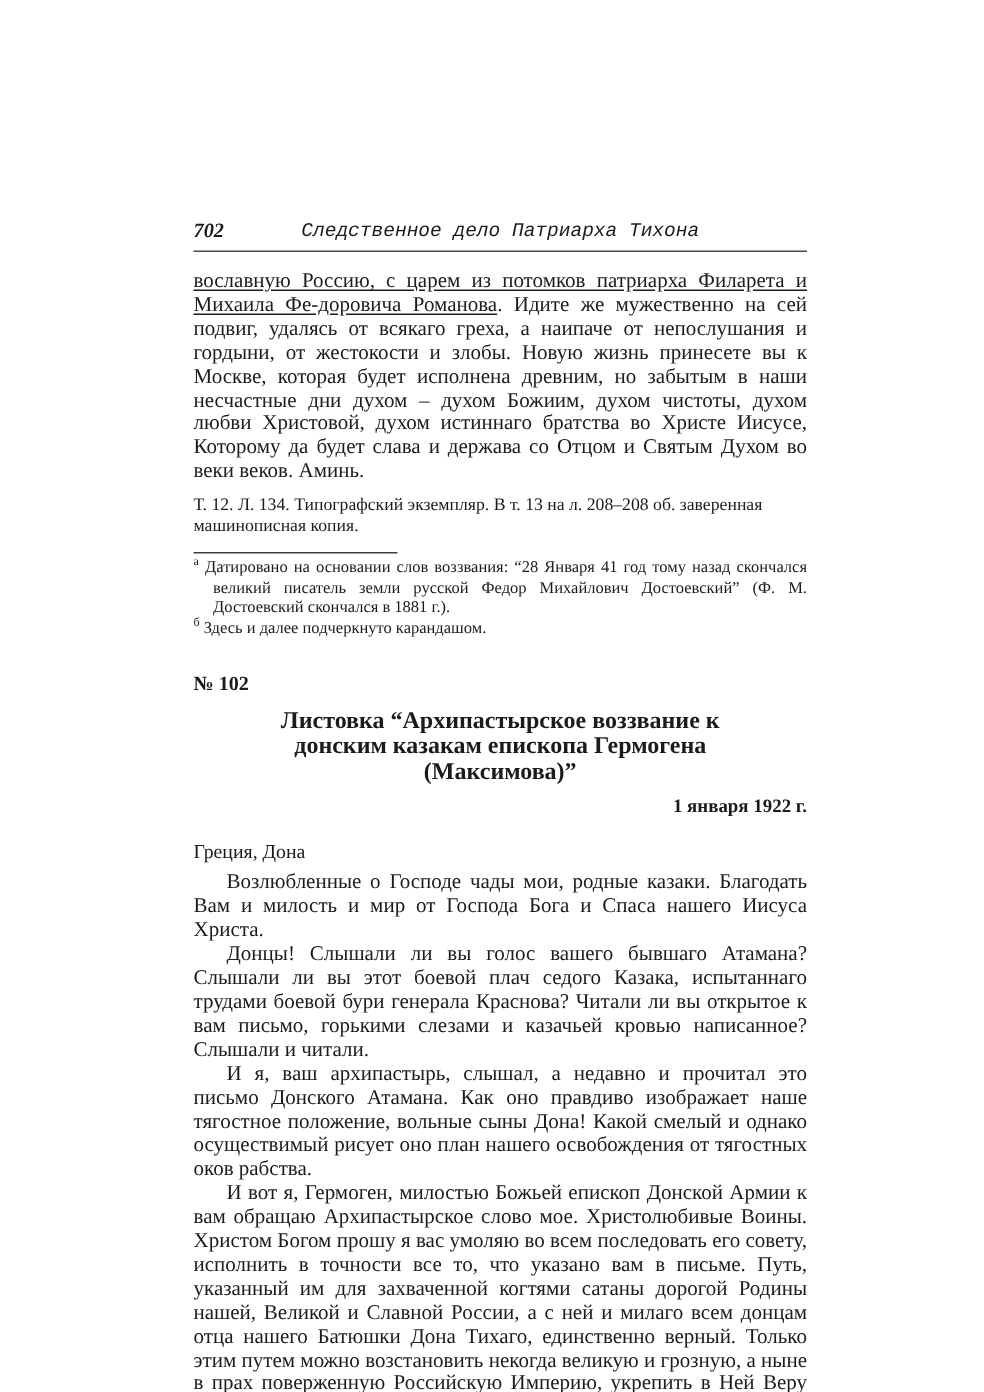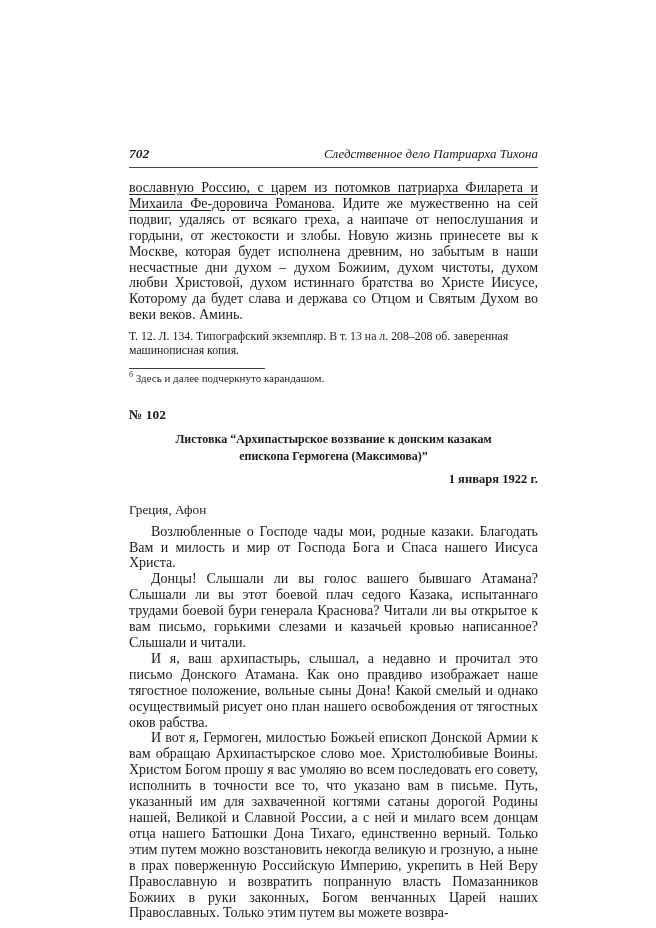"Следственное дело Патриарха Тихона" .runtitle { font-family: none -> Liberation Mono, monospace; text-align: right -> center }
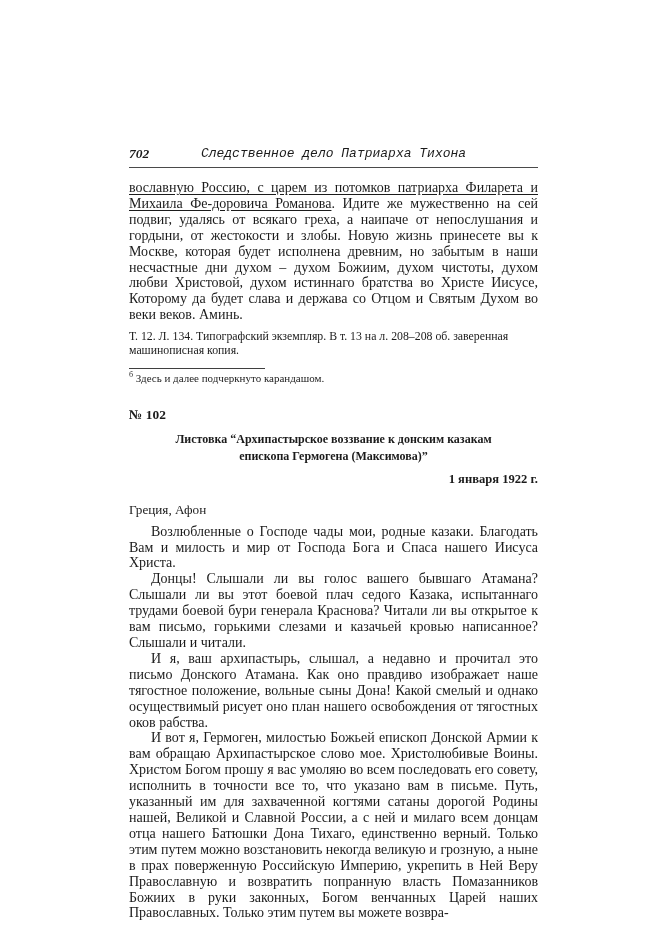"а Датировано на основании слов" p.fn { html: none -> <p><sup>а</sup>&nbsp;<span>Датировано на основании слов воззвания: “28 Января 41 год тому назад скончался великий писатель земли русской Федор Михайлович Достоевский” (Ф. М. Достоевский скончался в 1881 г.).</span></p> }
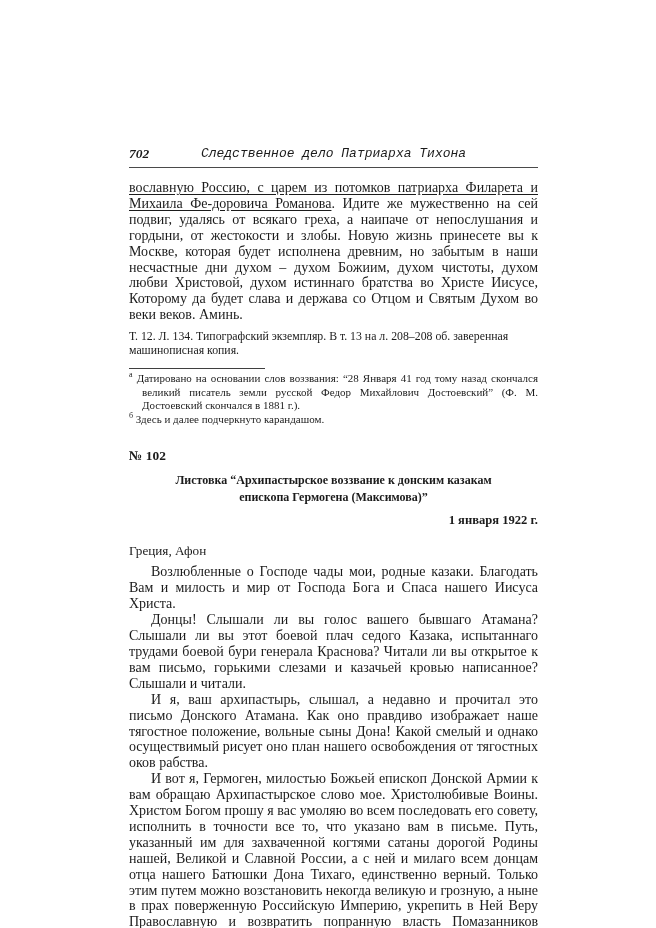"Листовка “Архипастырское воззвание к" .doctitle { font-size: 12px -> 16px }
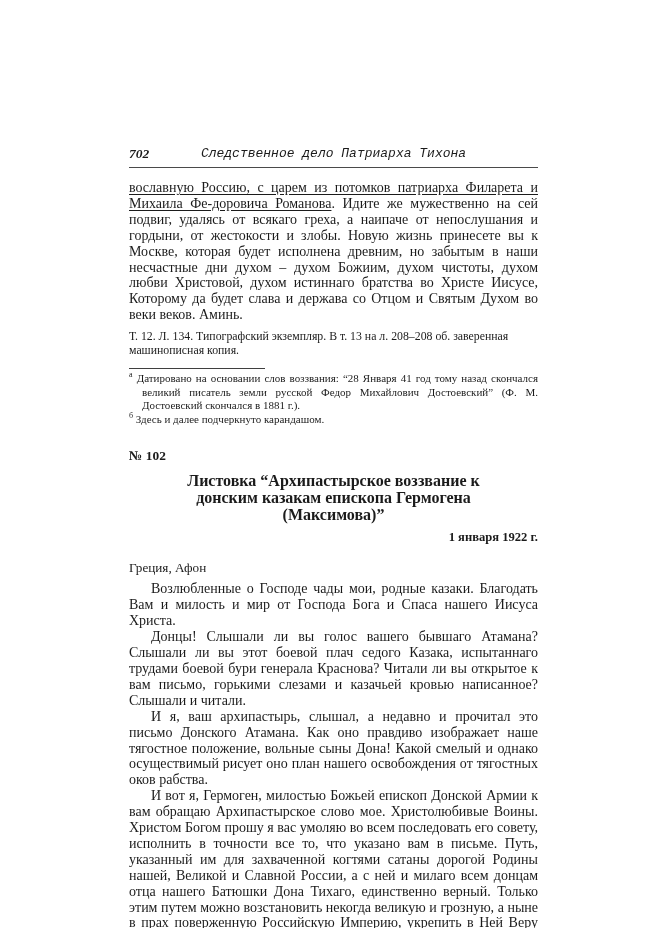"Греция, Афон" p.place { text: Афон -> Дона }
